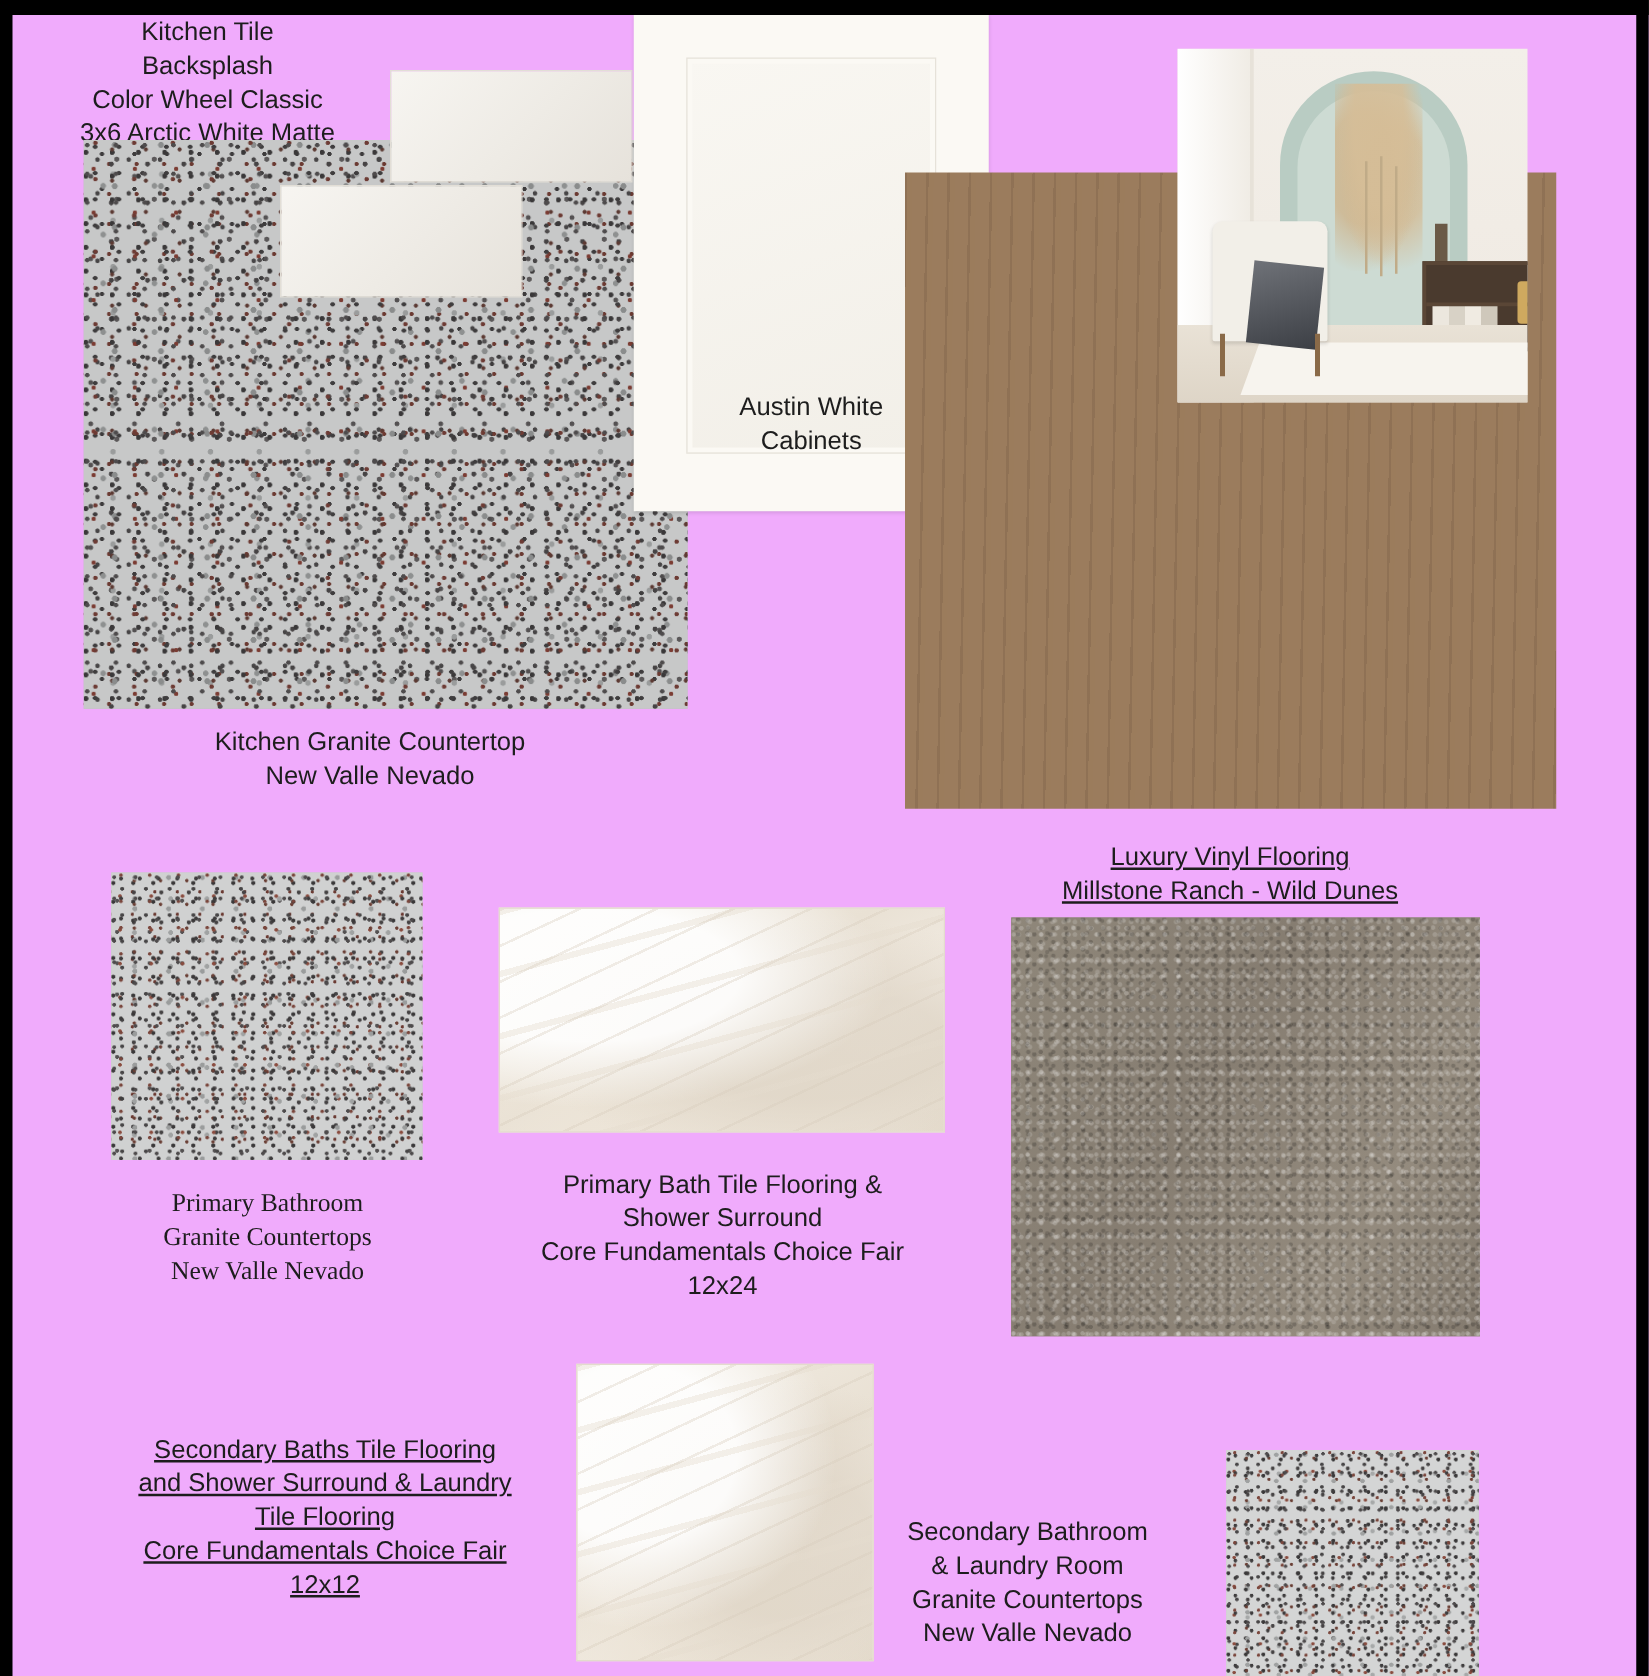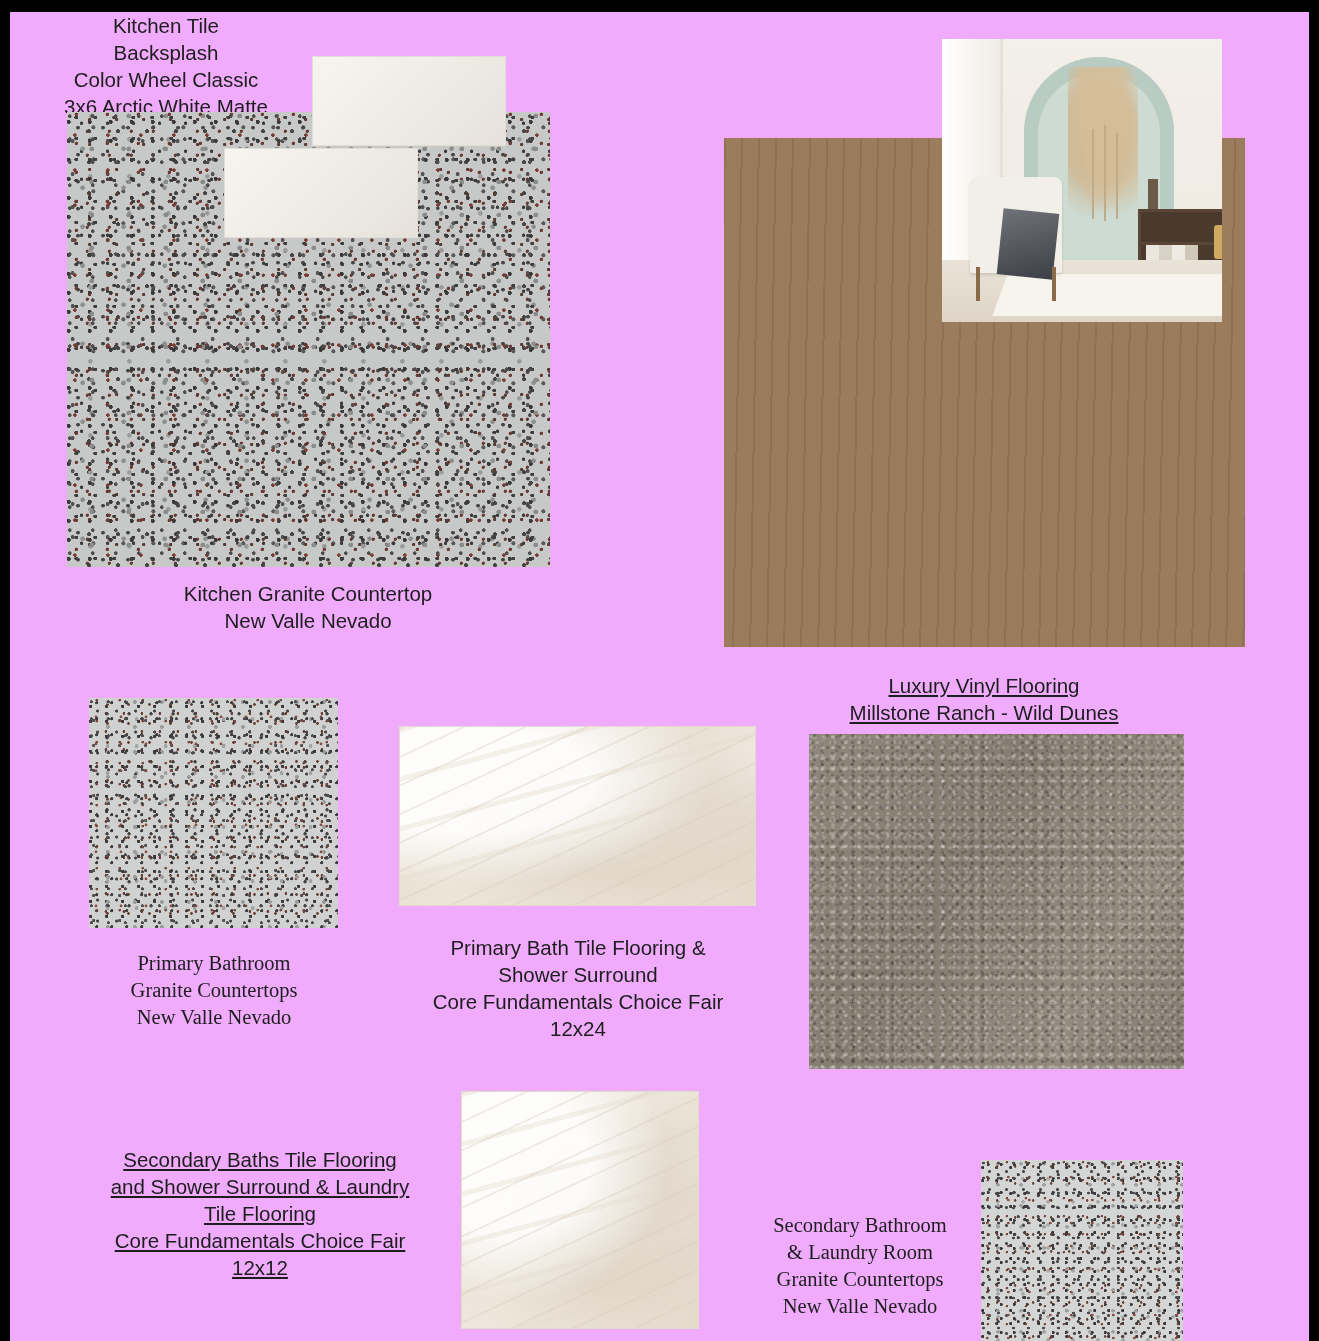"Austin White" div.swatch { html: none -> <div> <div></div> <div>Austin White Cabinets</div> </div> }
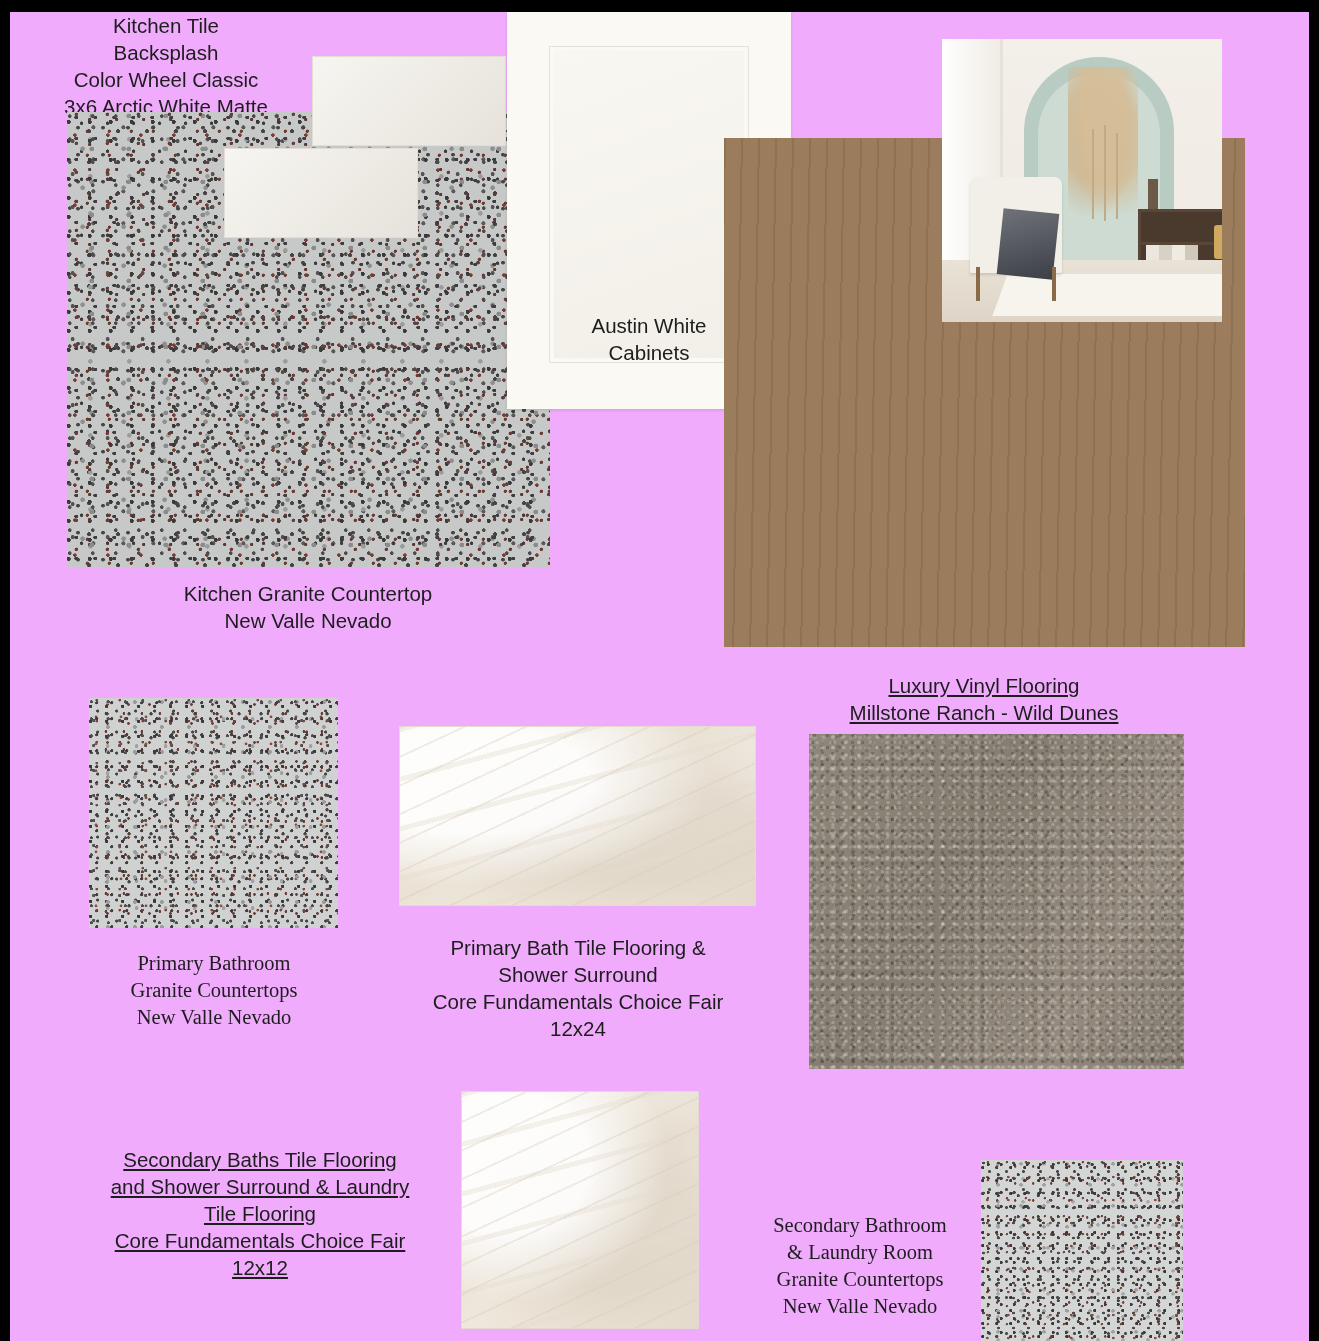"Kitchen Granite Countertop" div.caption { left: 80px -> 68px }
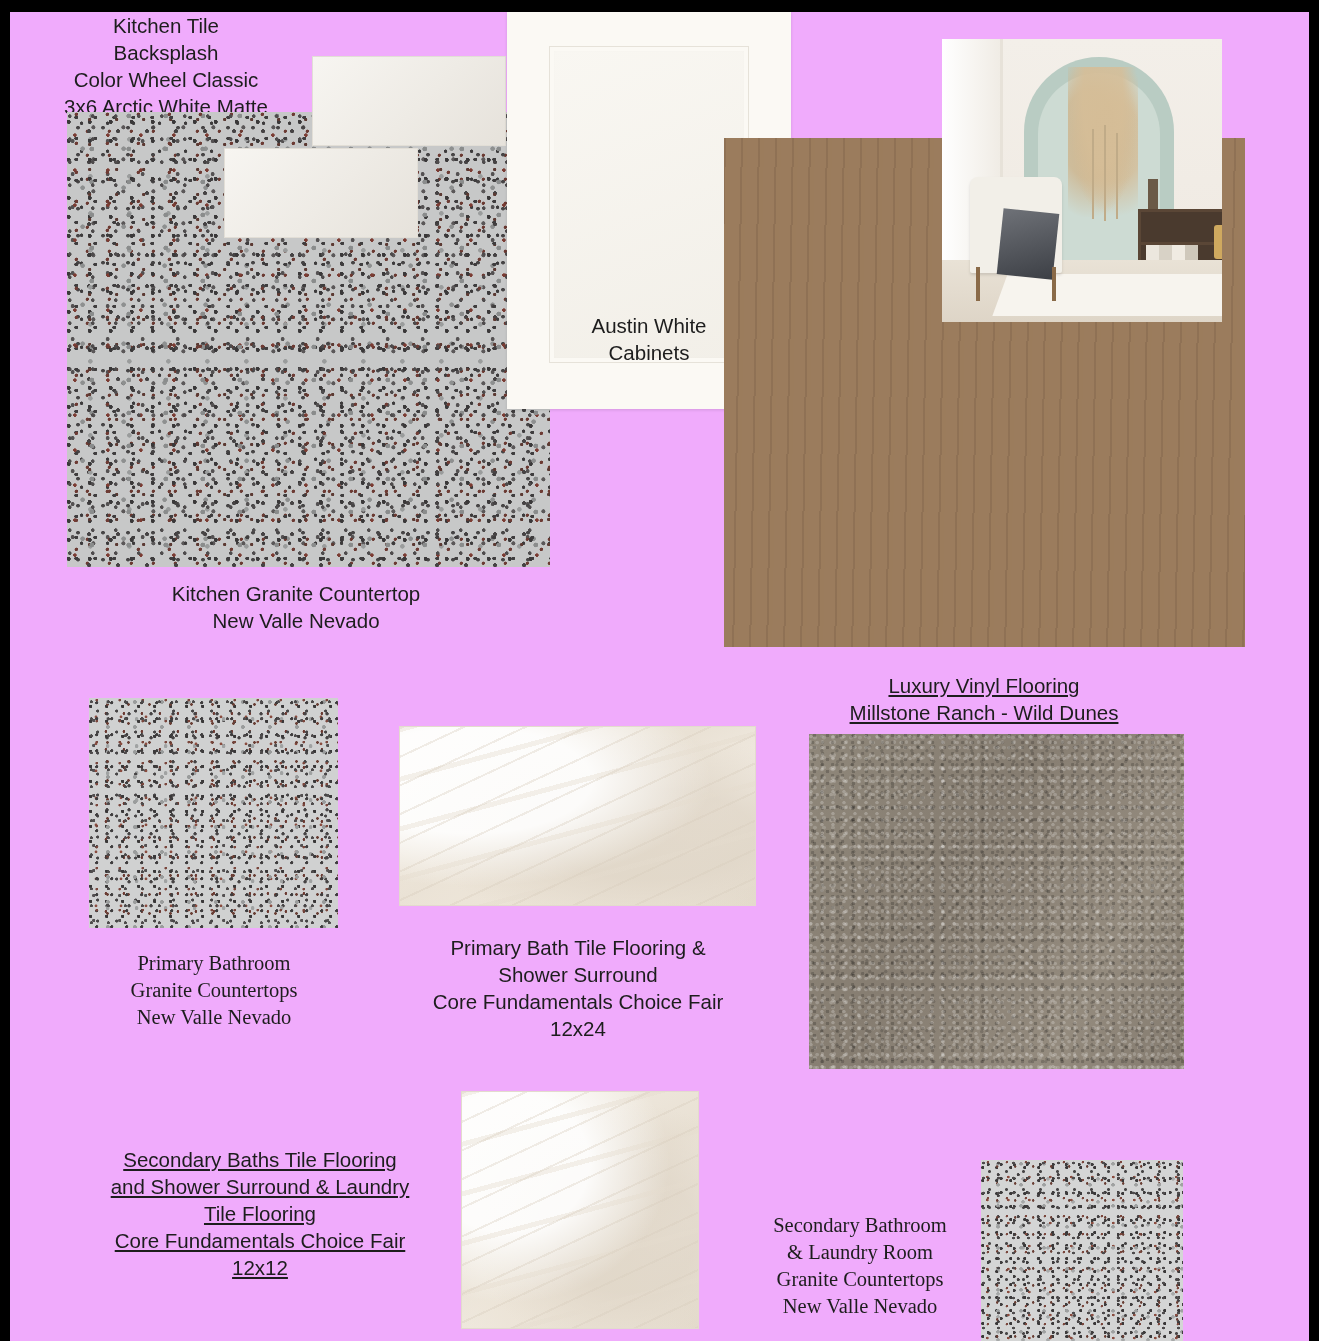"Secondary Bathroom" div.caption { font-family: Liberation Serif, serif -> none; left: 730px -> 692px }
